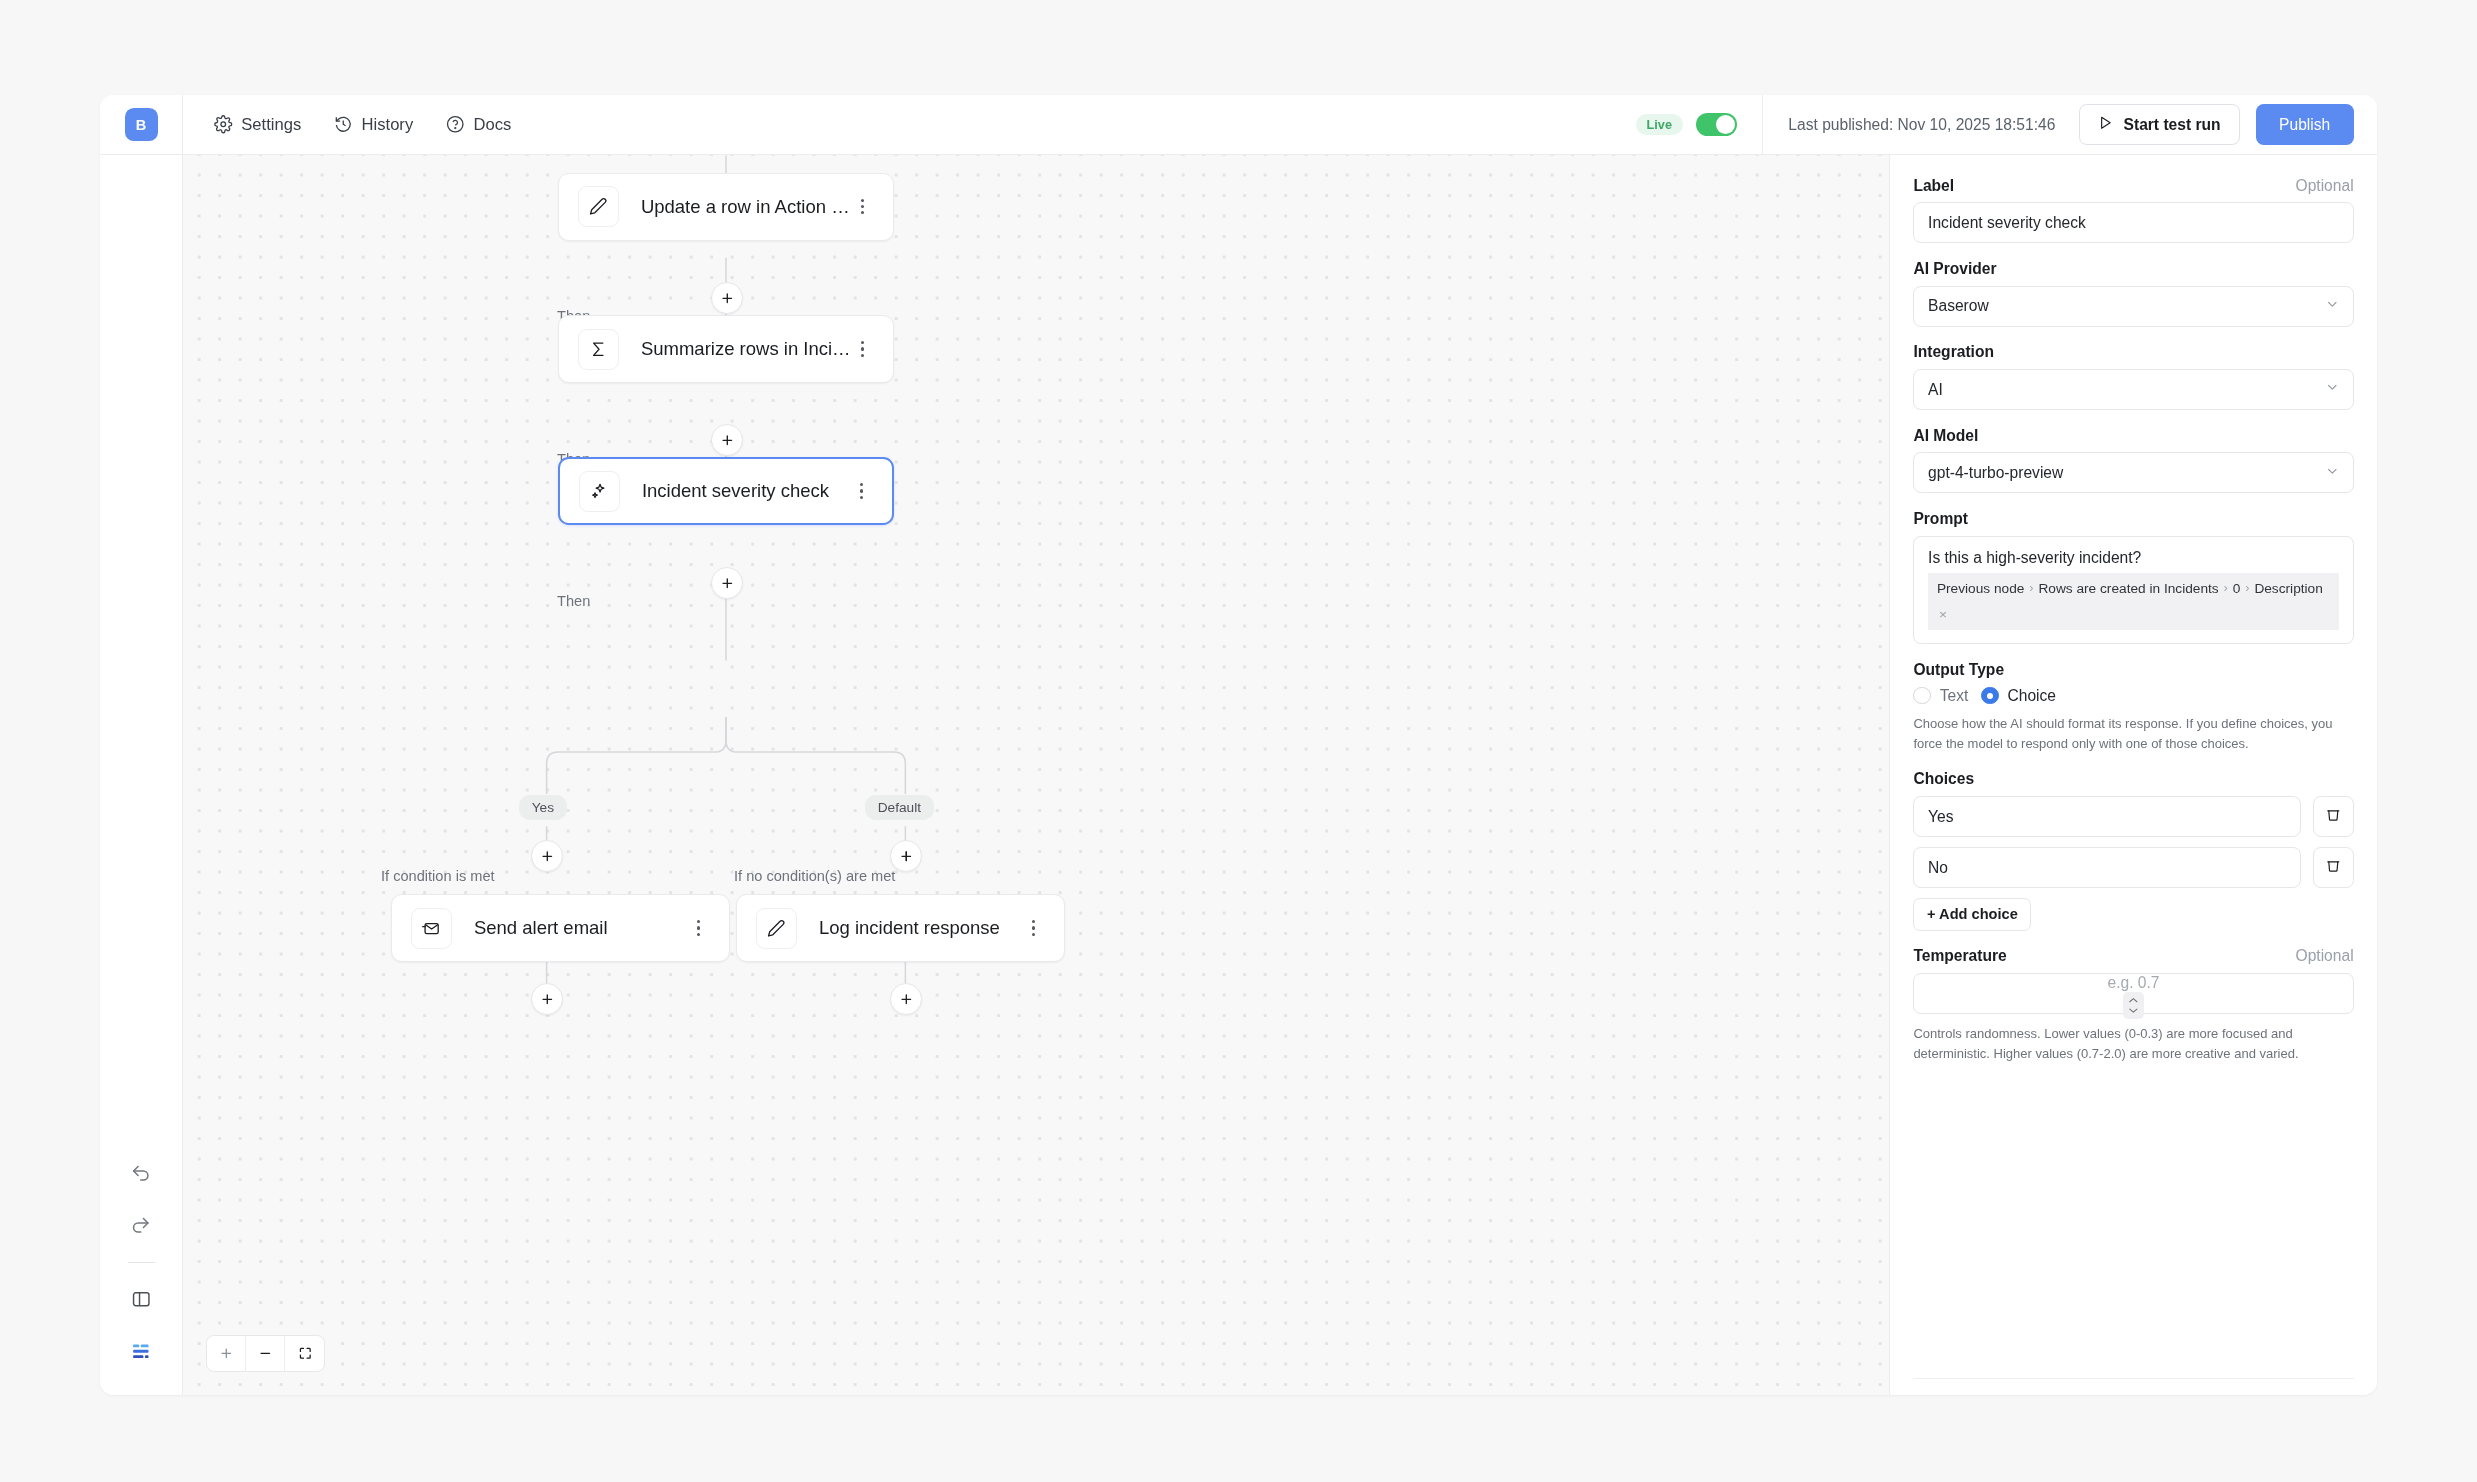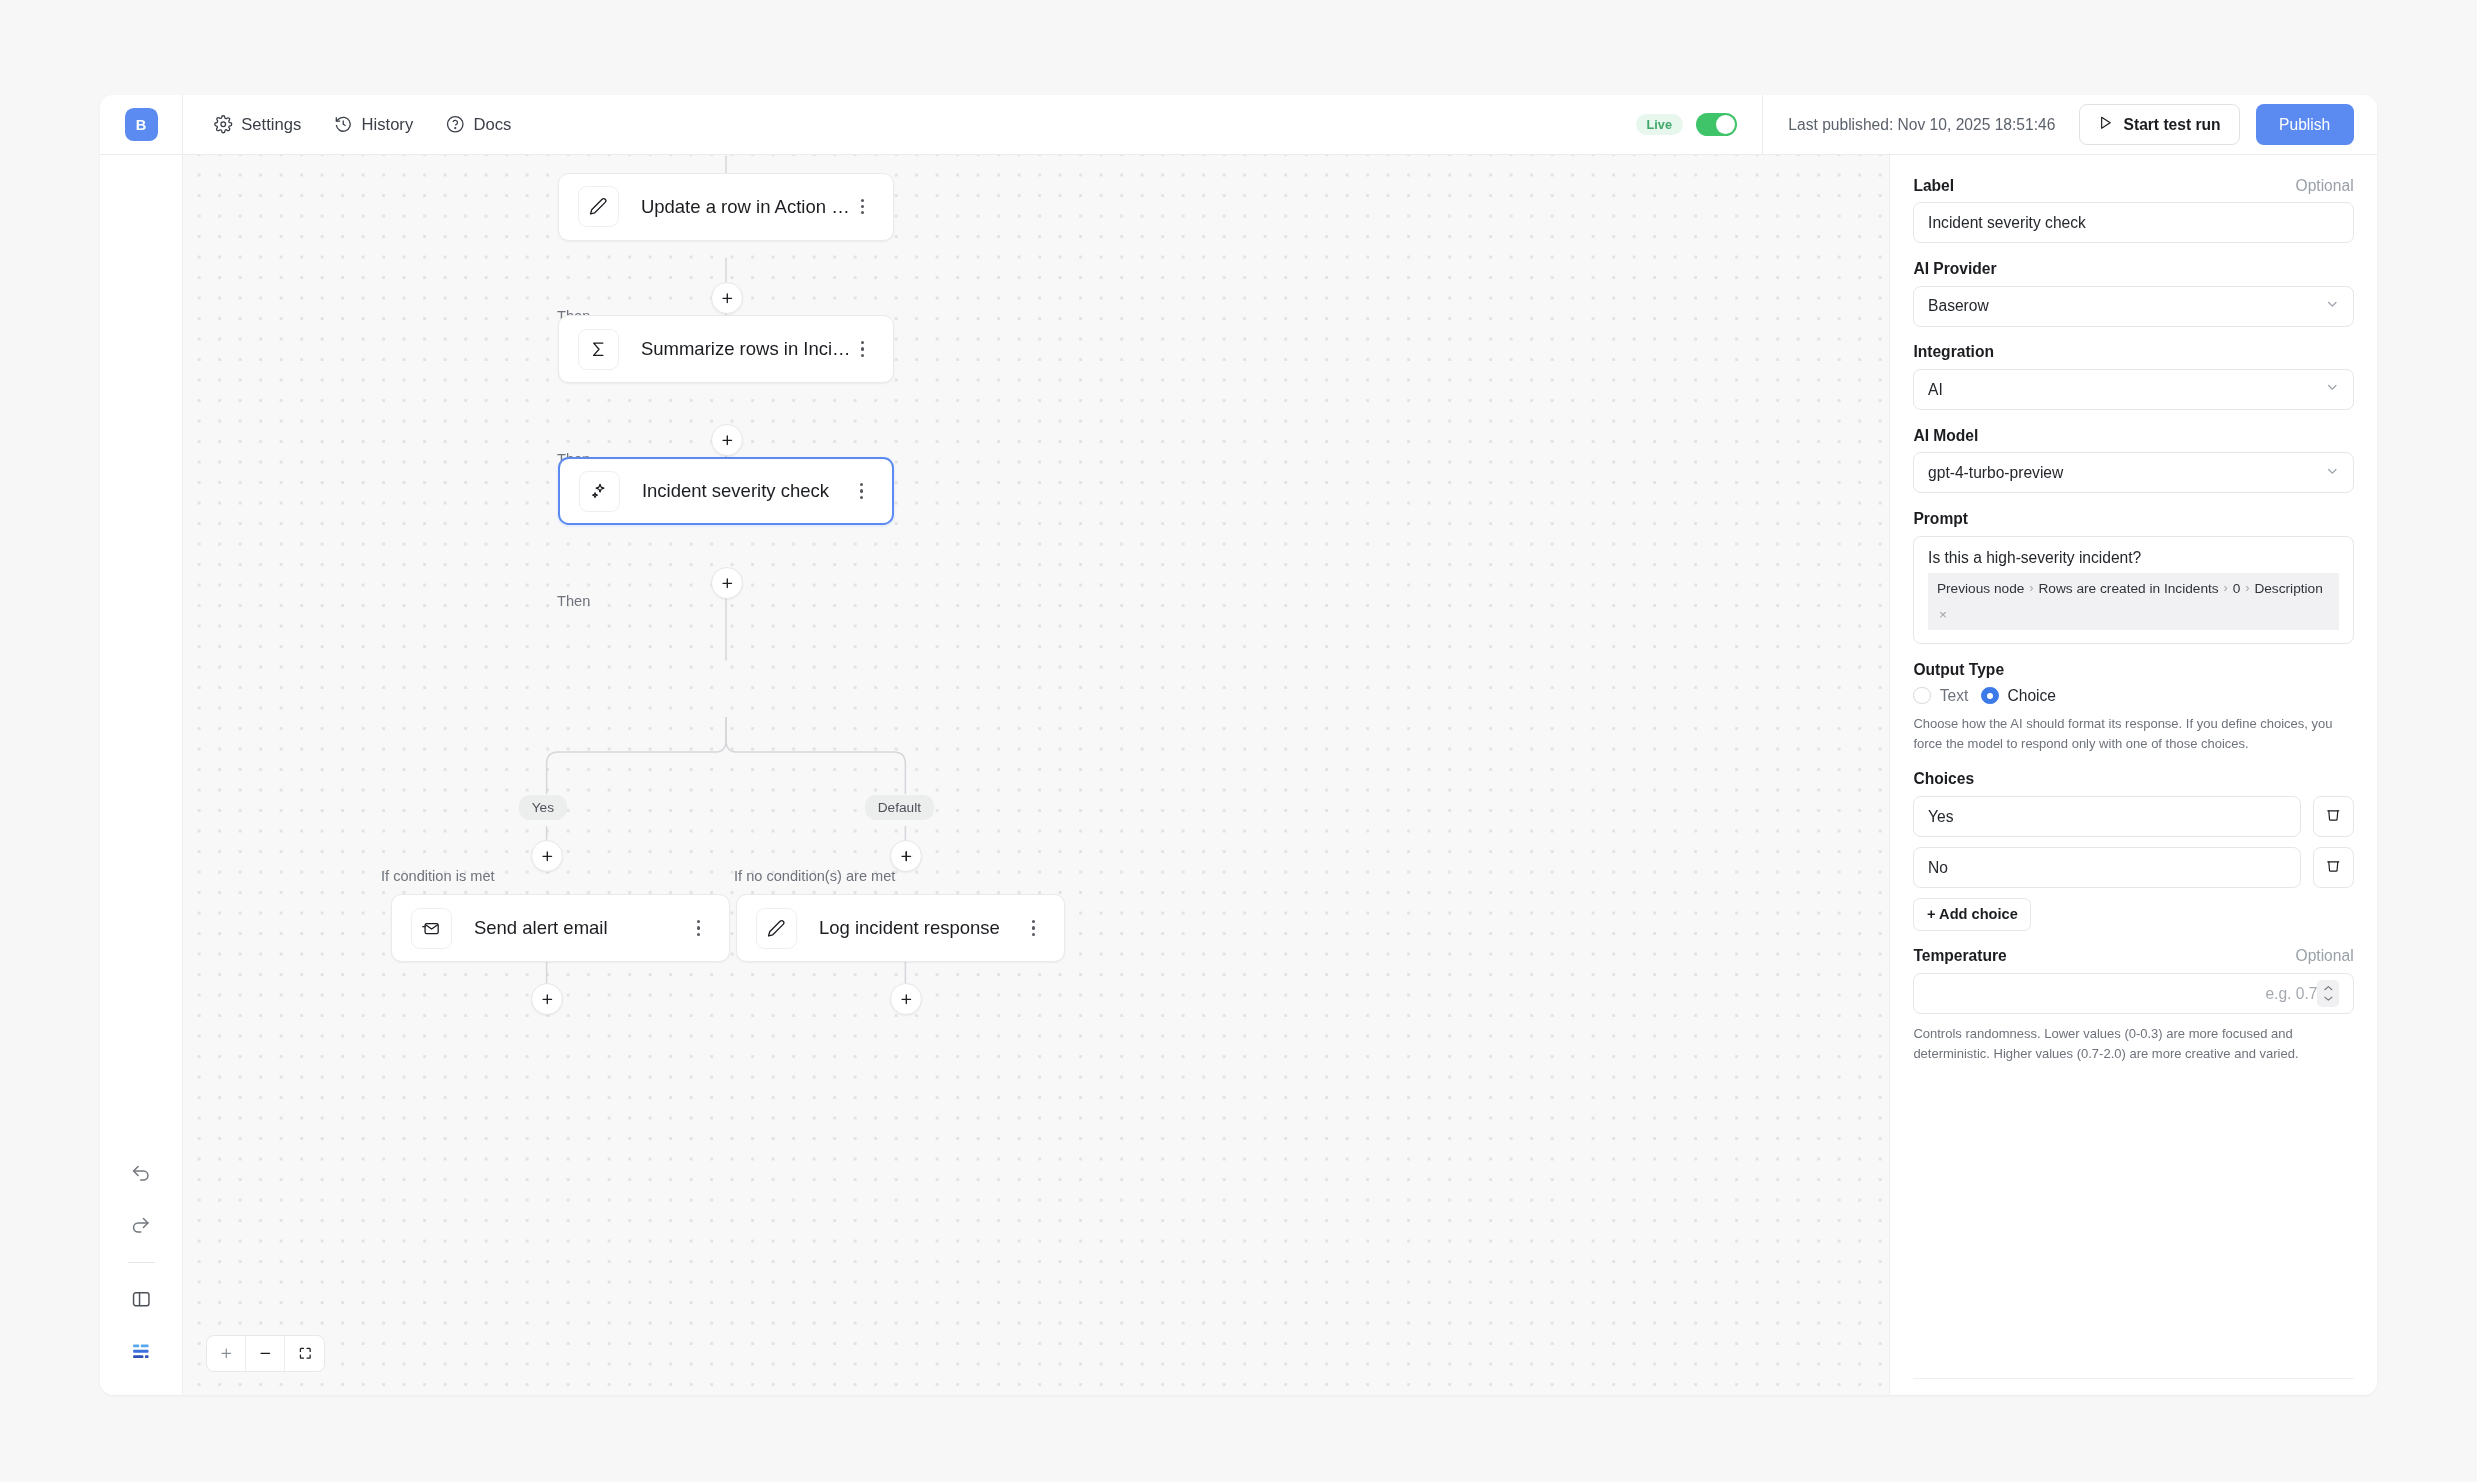"e.g. 0.7" div.input-box { flex-direction: none -> column; justify-content: flex-end -> space-between }
